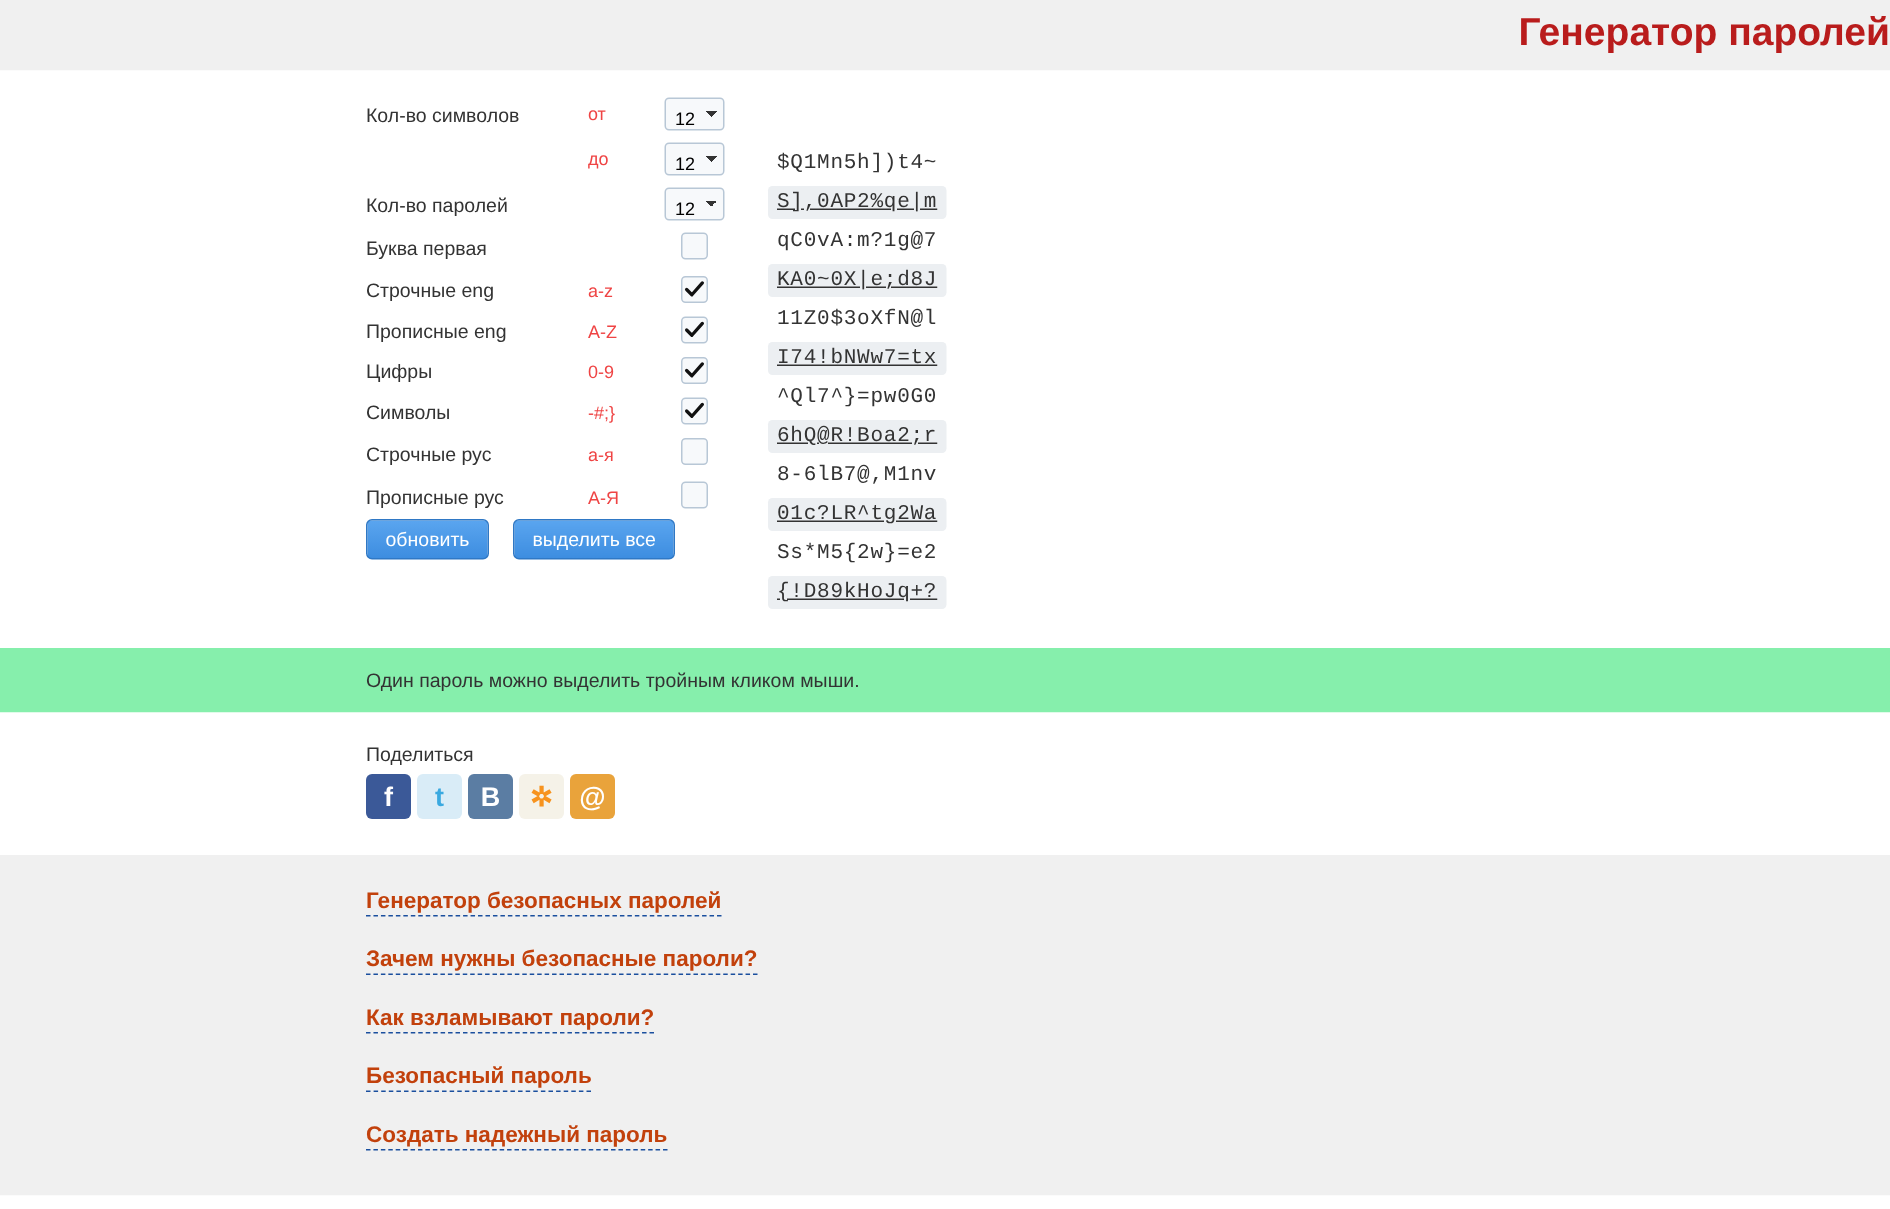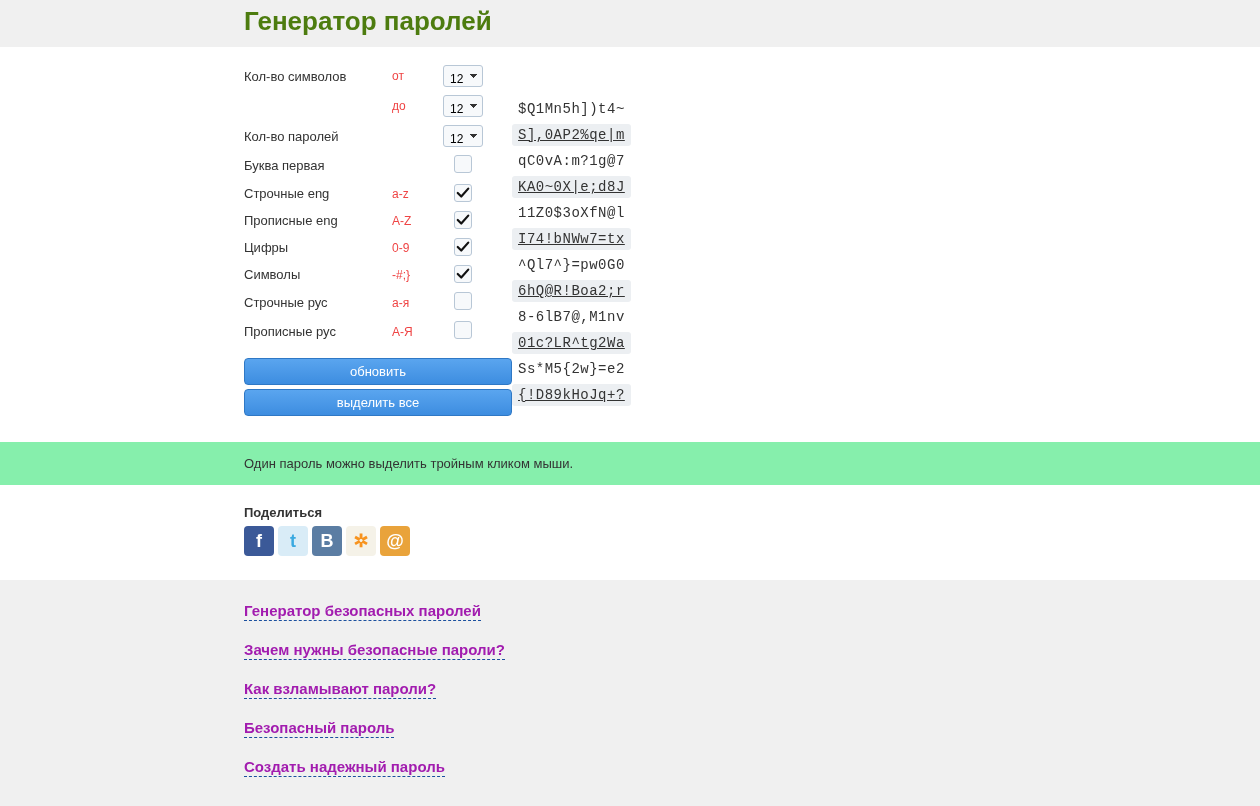"Генератор паролей" h1 { color: #4d7c0f -> #b91c1c; text-align: none -> right }
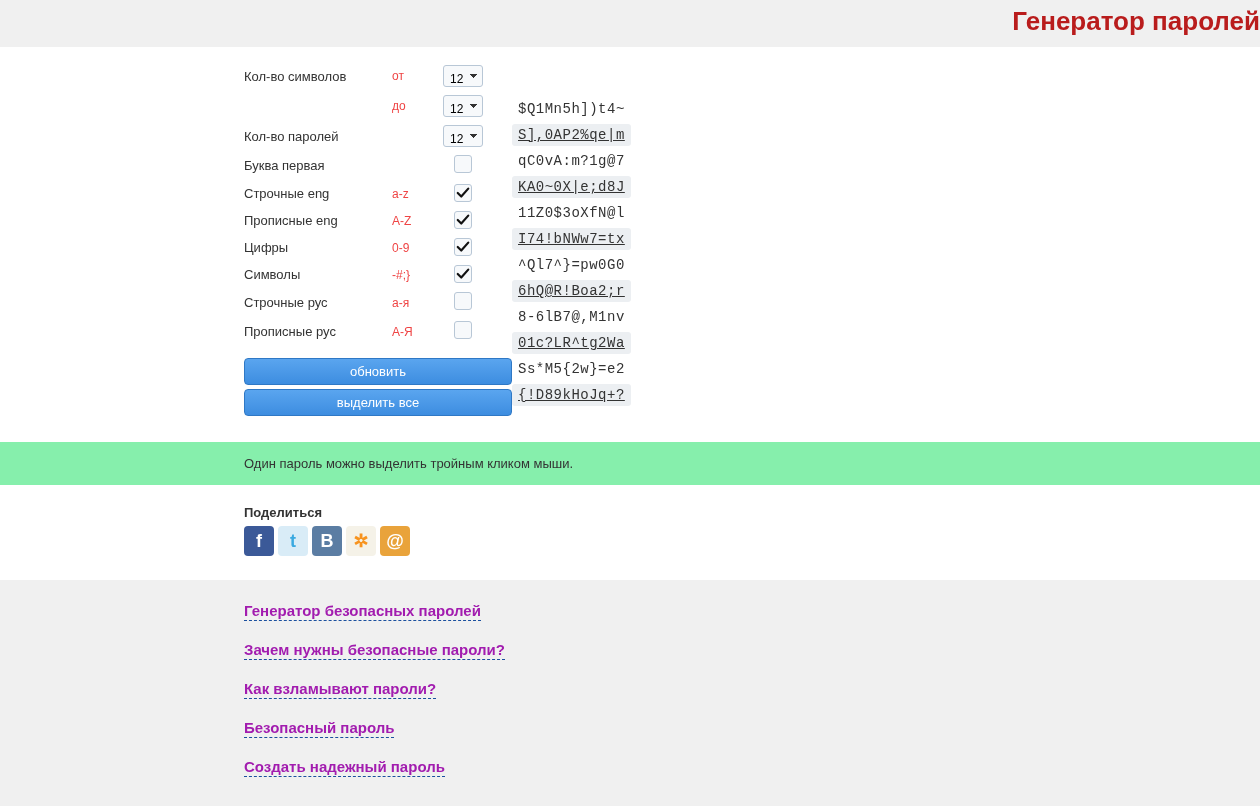"обновить" .btns { flex-direction: column -> none; gap: 4px -> 16px; margin-top: 12px -> 0 }
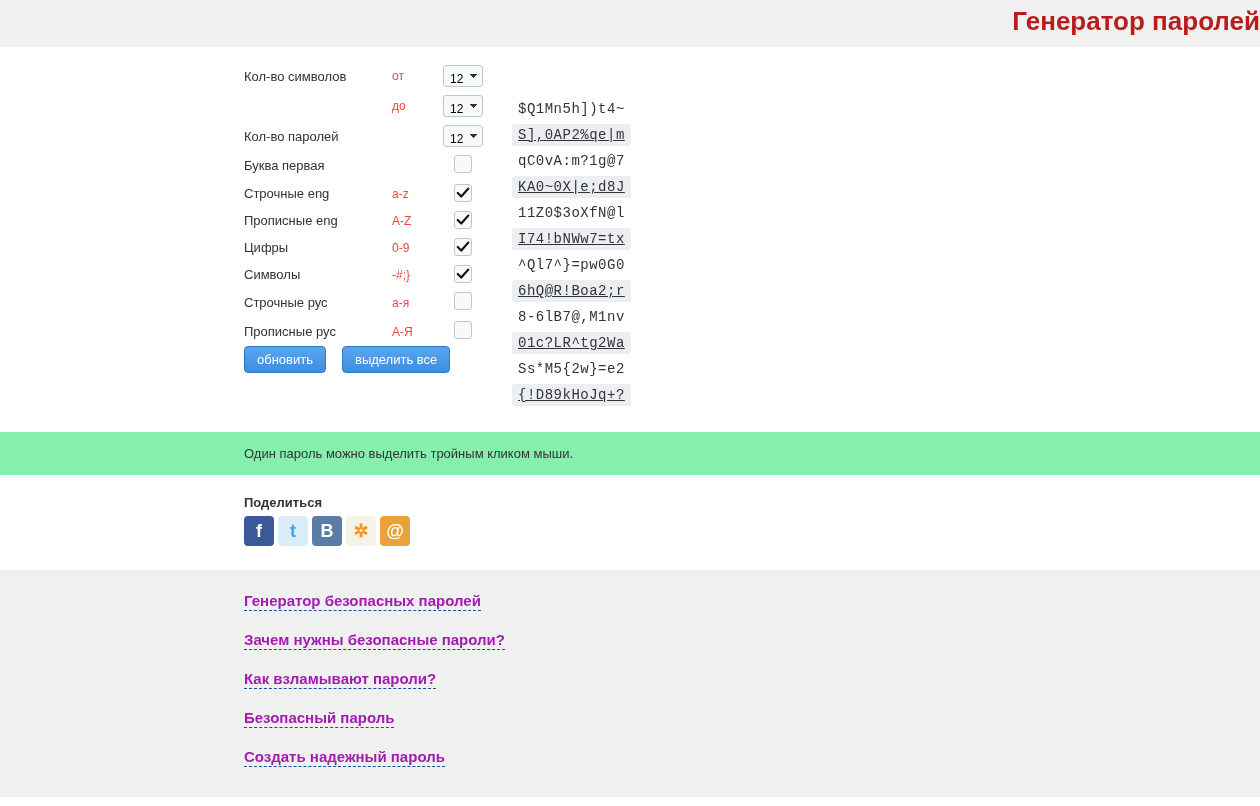"Поделиться" .share-title { font-weight: bold -> normal }
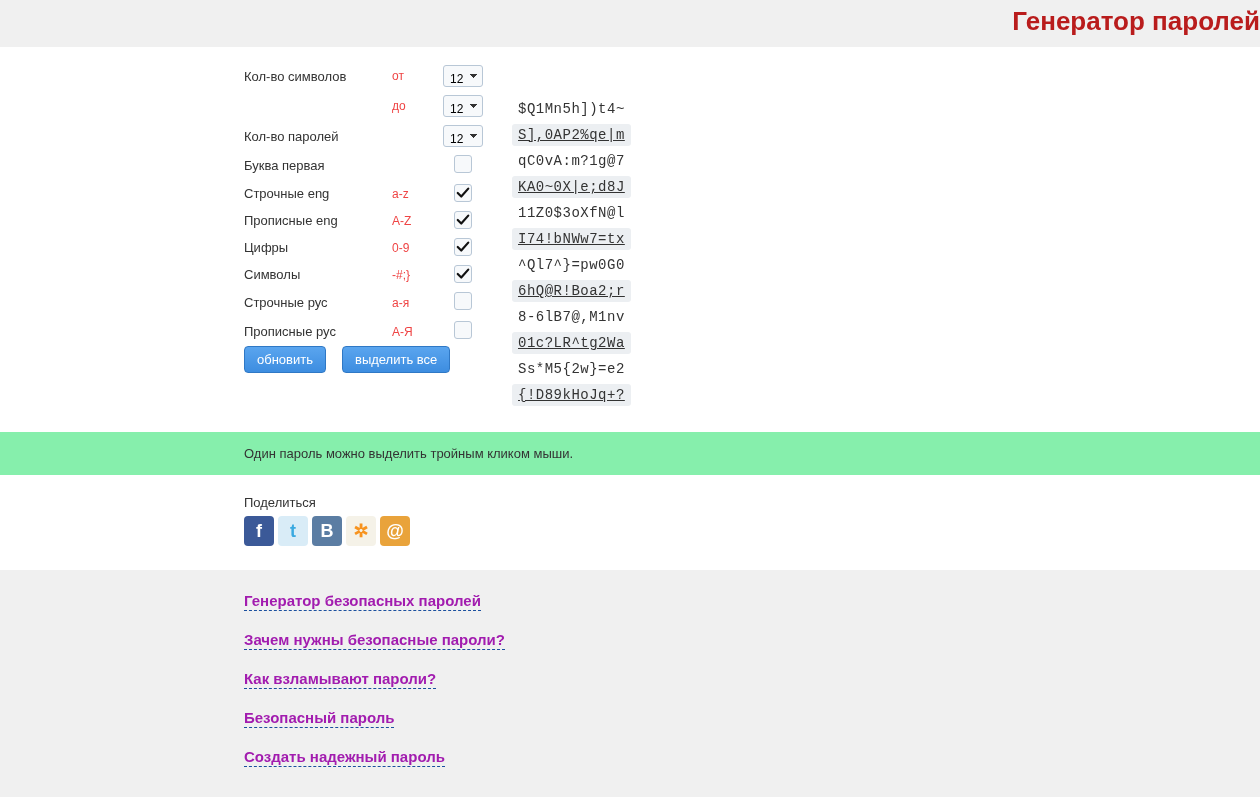"Генератор безопасных паролей" .links-col a { color: #a21caf -> #c2410c }
